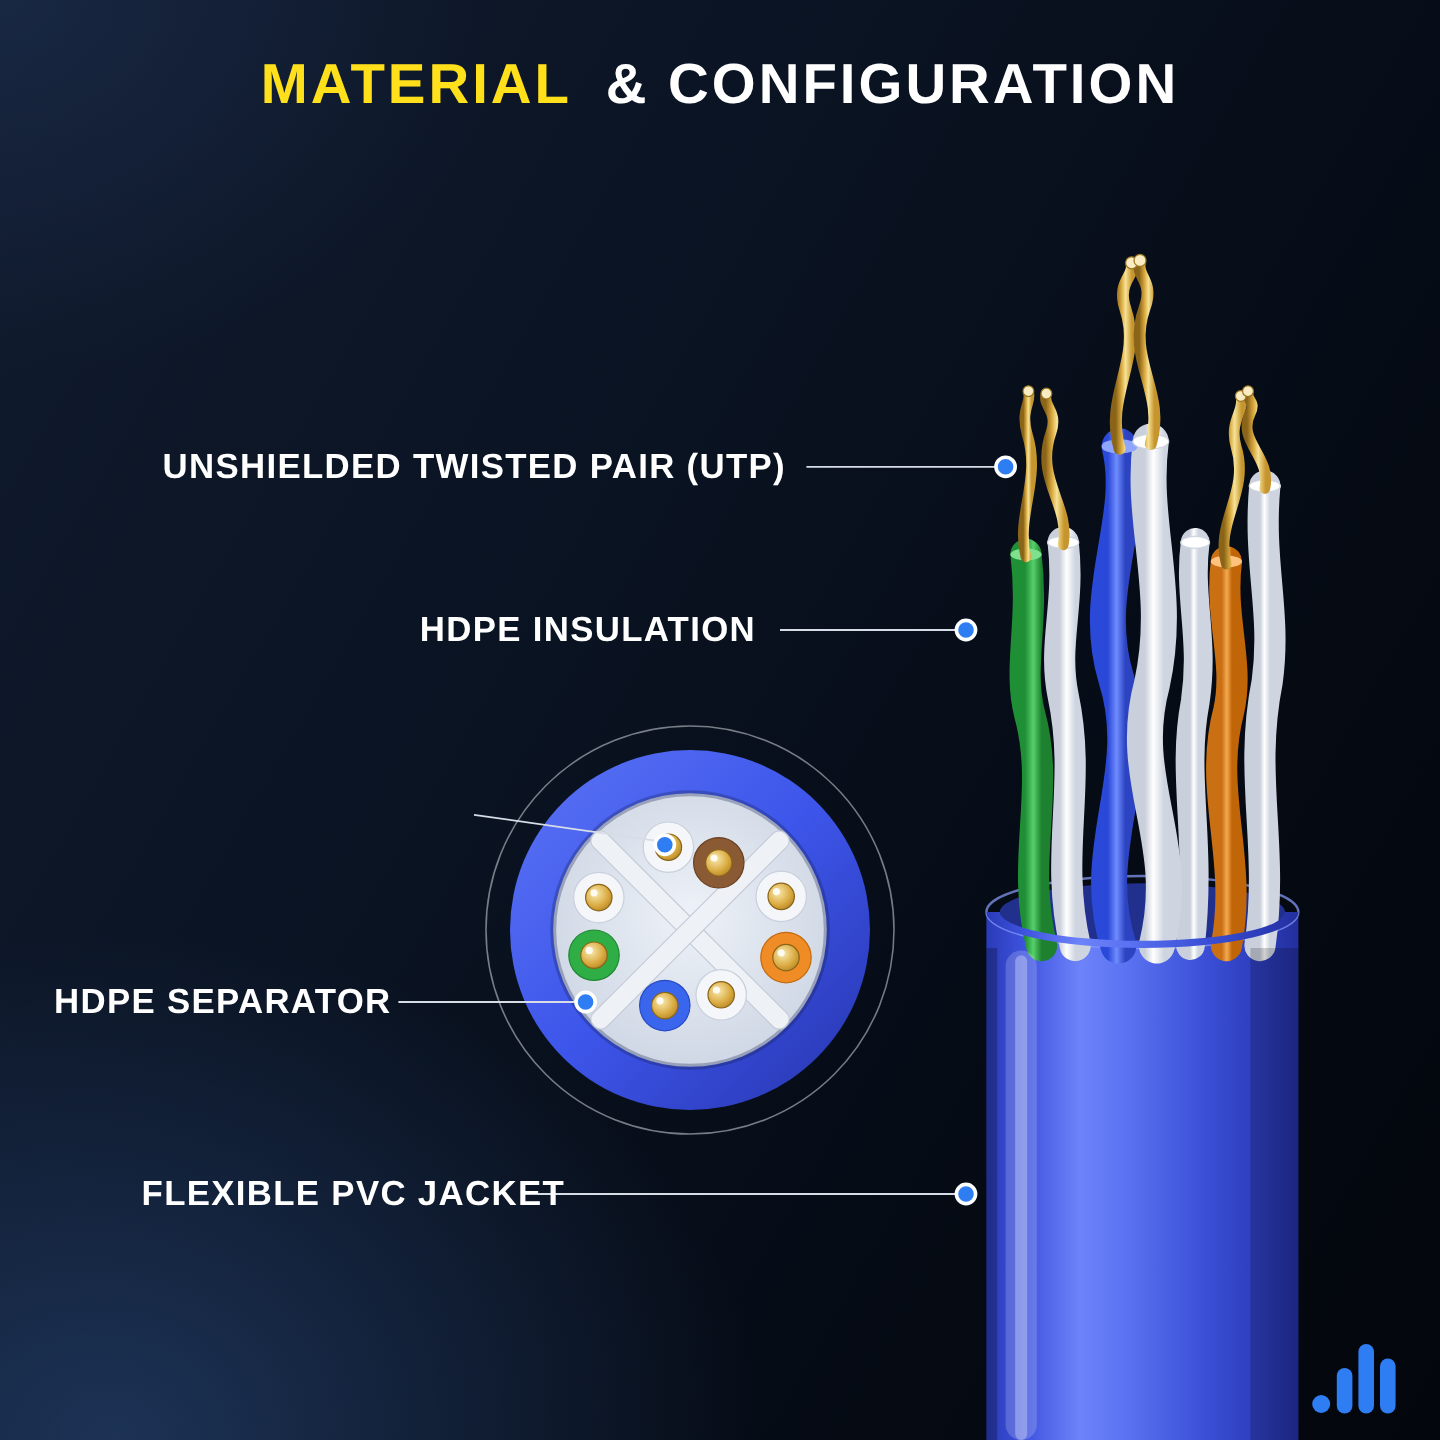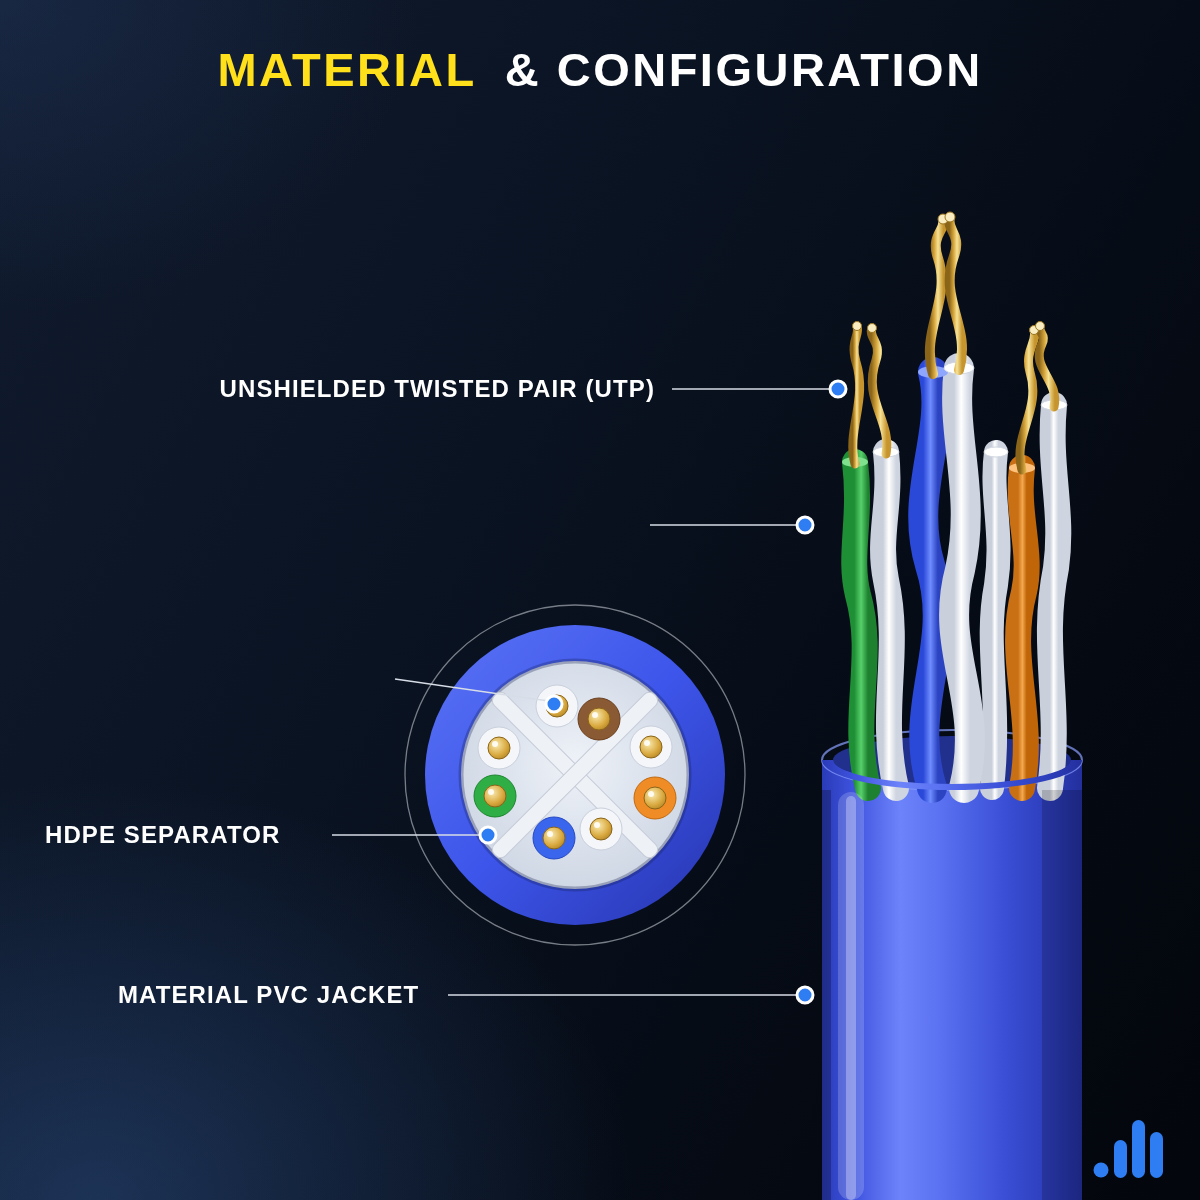"UNSHIELDED TWISTED PAIR (UTP)" .callout { font-size: 24px -> 29px }
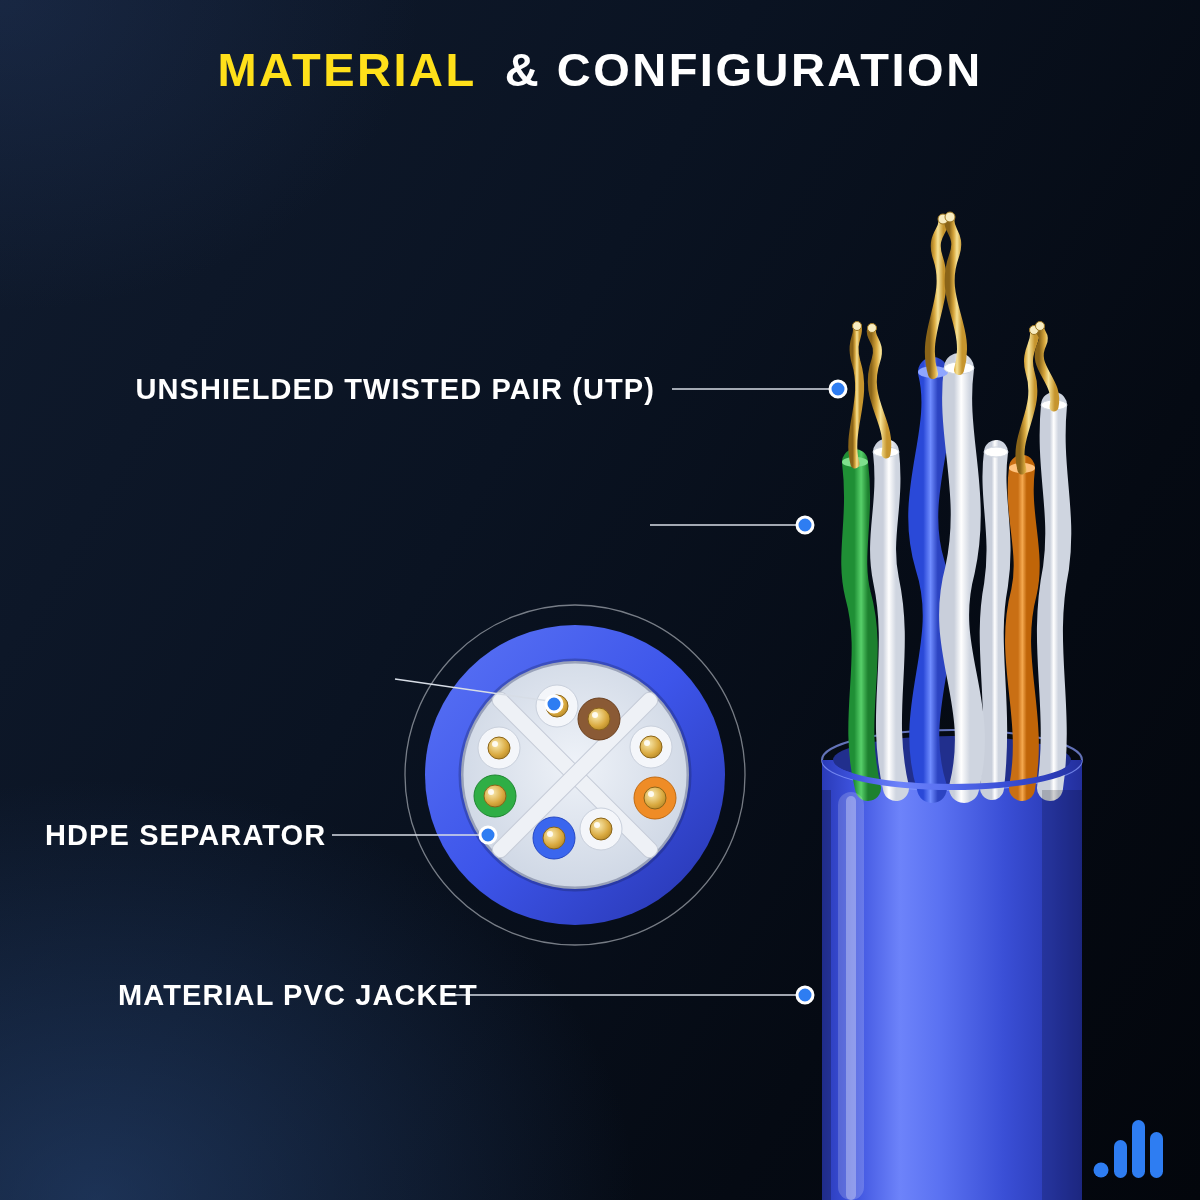"HDPE INSULATION" div.callout { html: none -> <div>HDPE INSULATION</div> }
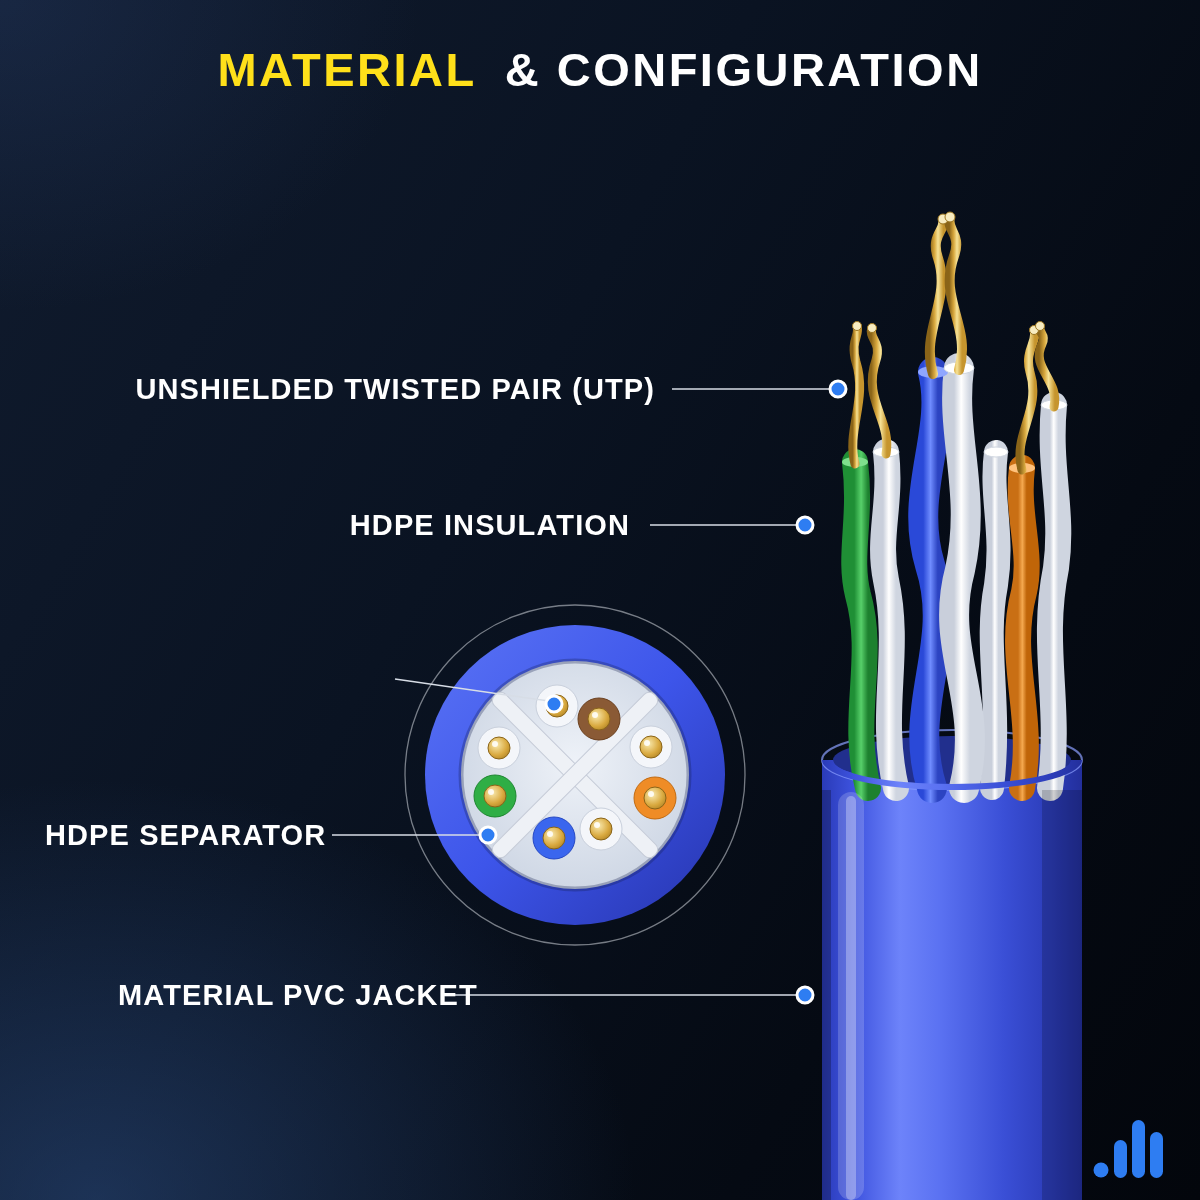"MATERIAL PVC JACKET" div.callout { text: MATERIAL -> FLEXIBLE }
